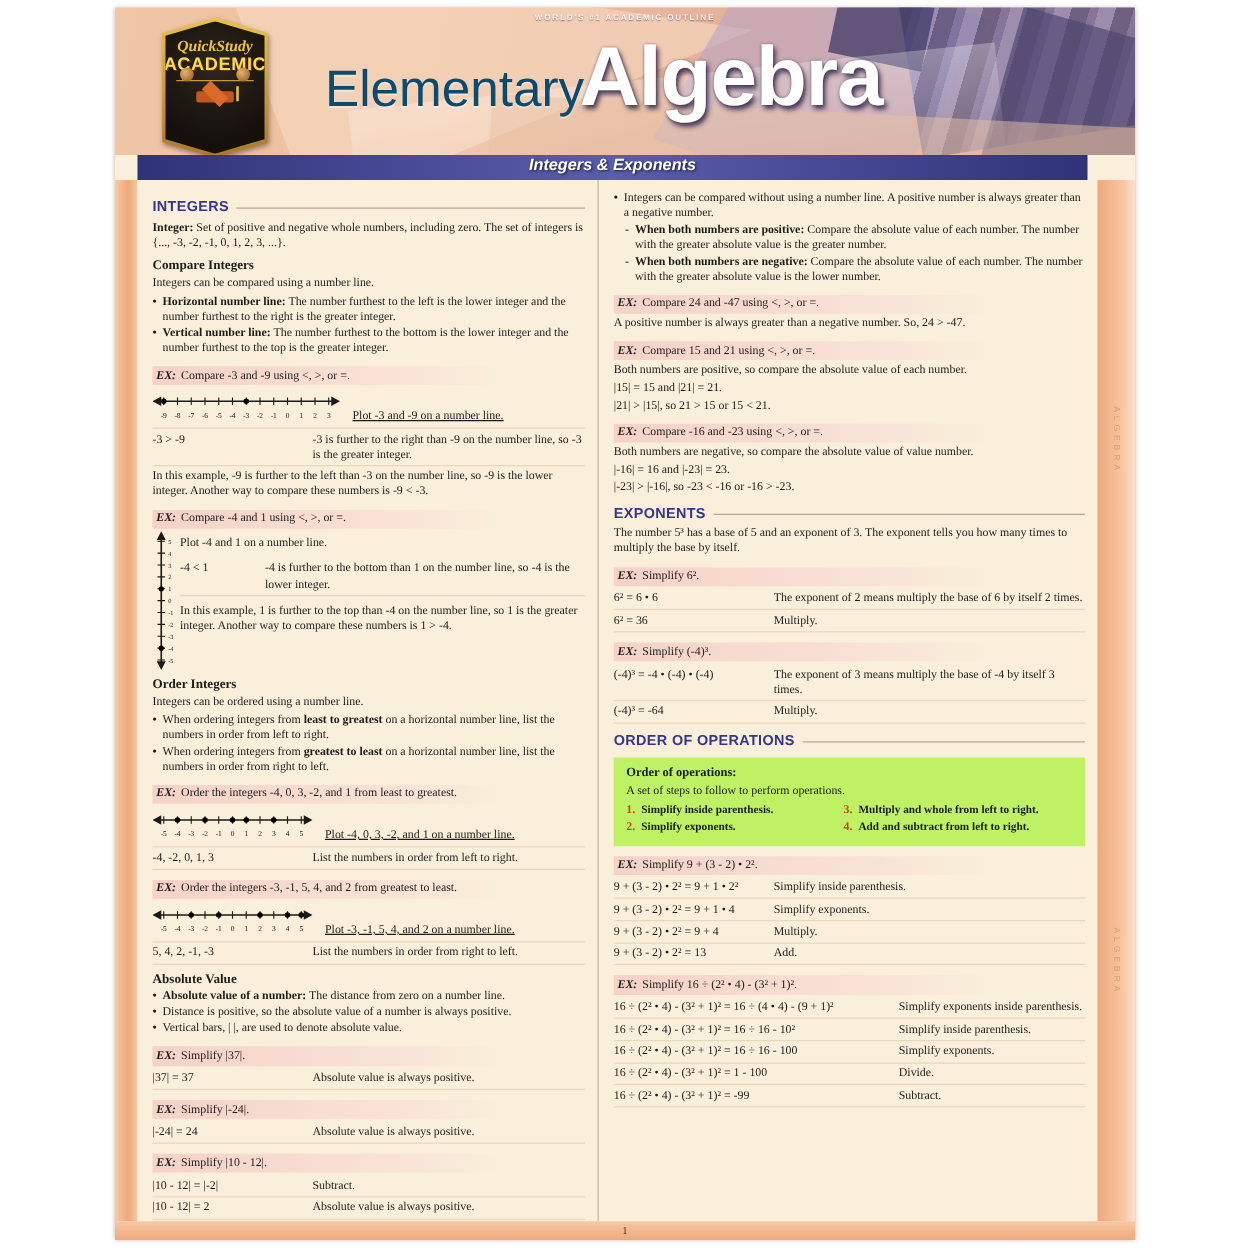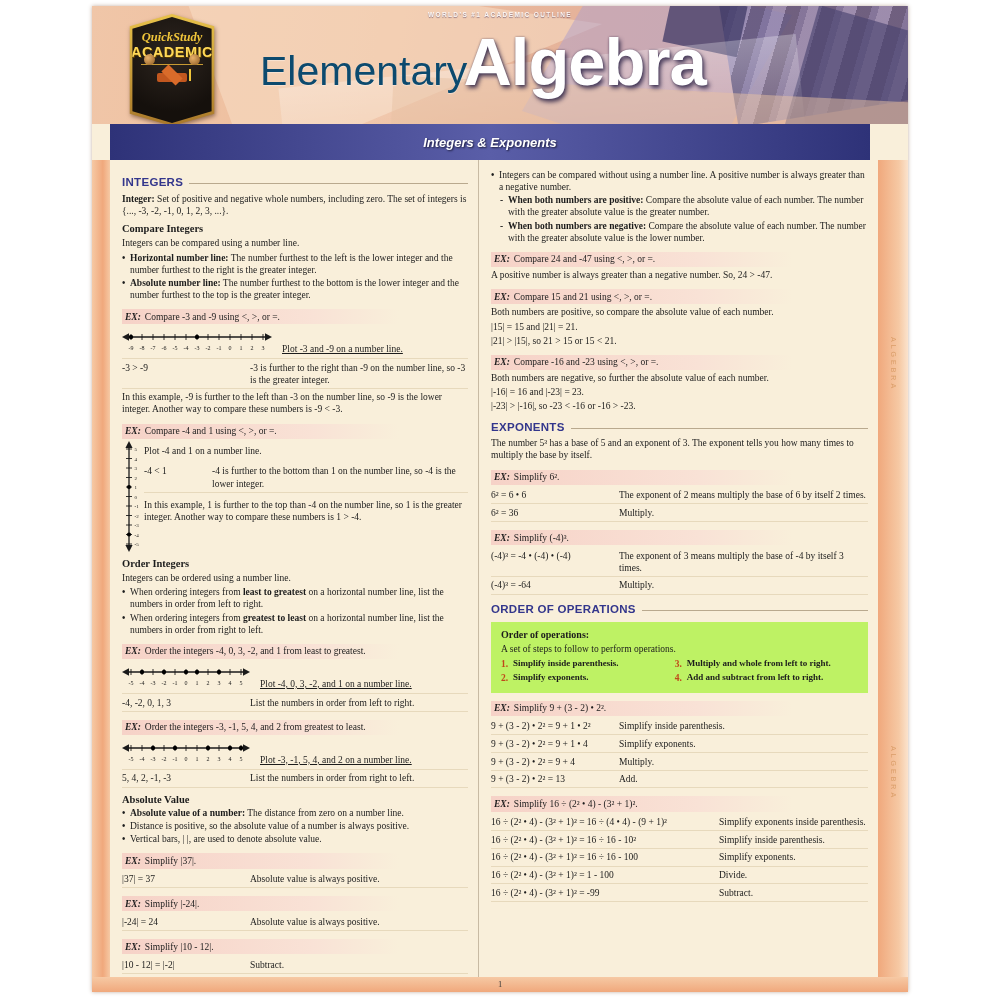"Integers & Exponents" .banner { align-items: center -> none; height: 36px -> 20px }
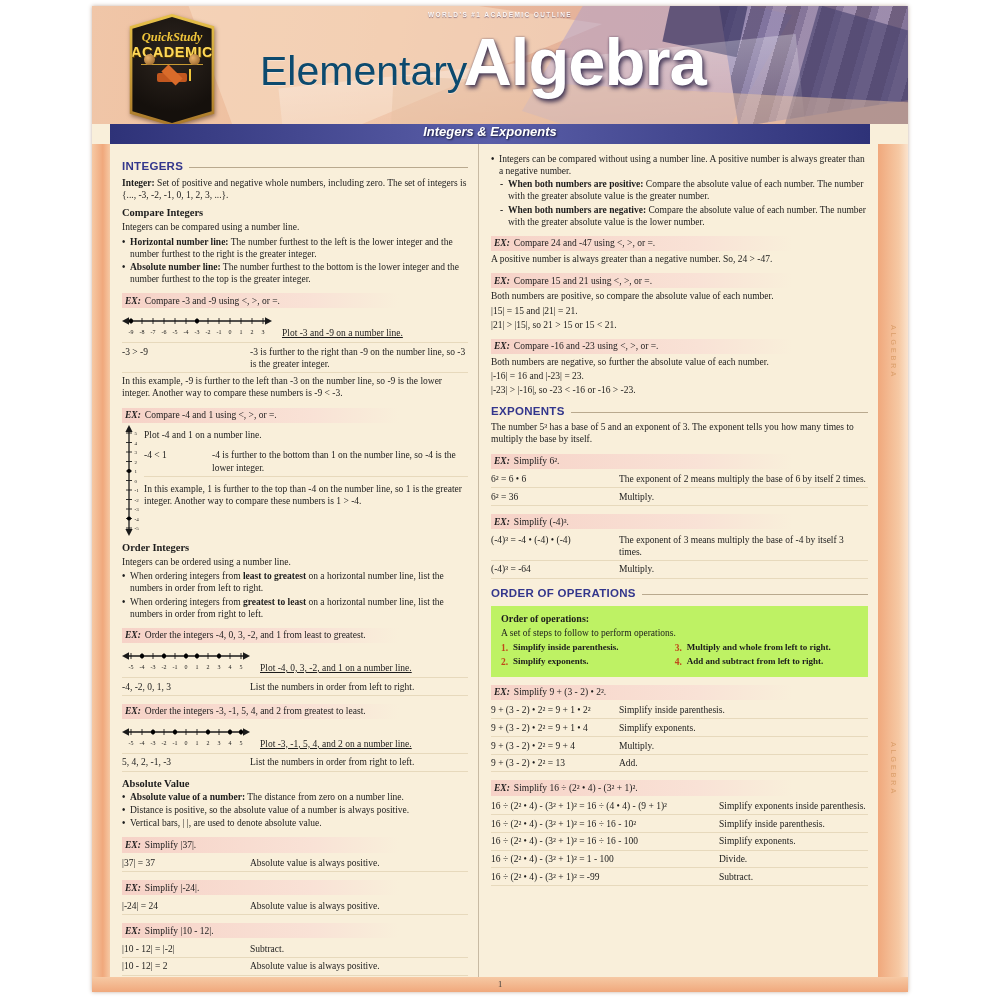"Absolute number line:" span.bseg { text: Absolute -> Vertical }
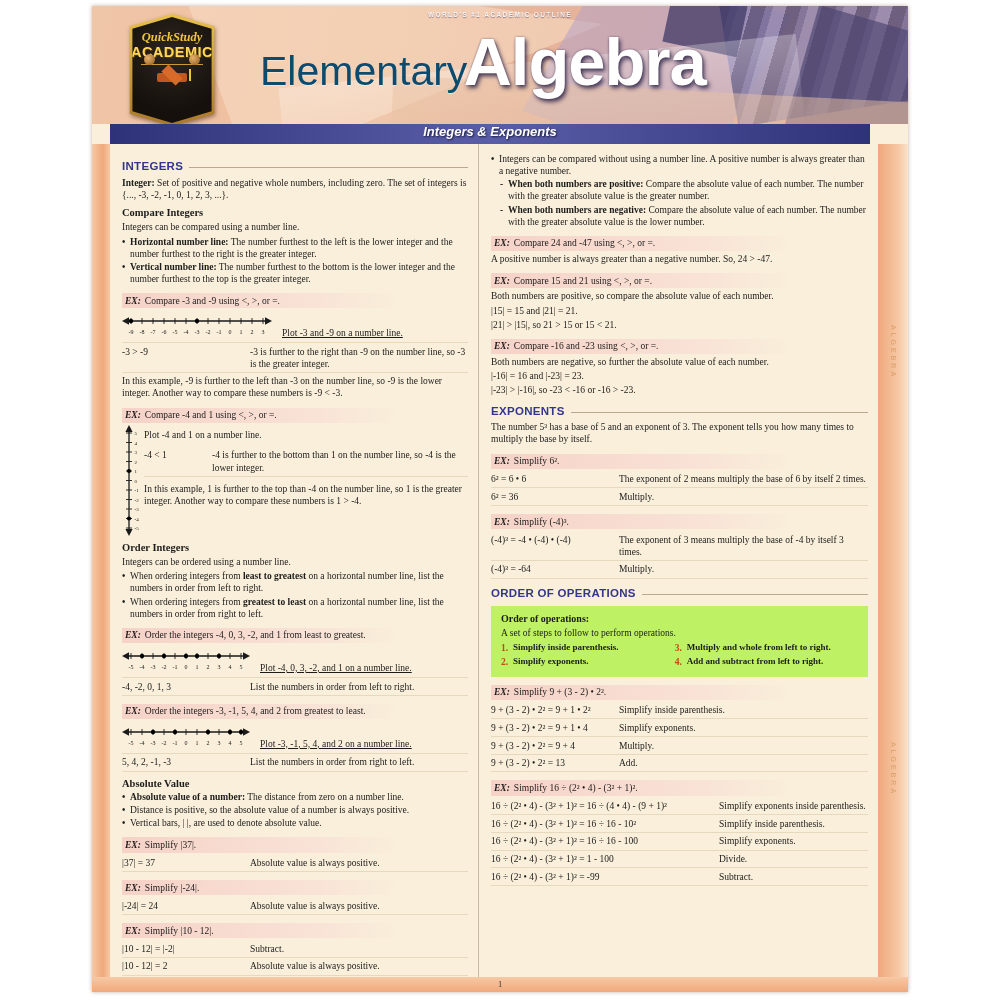"Both numbers are negative, so" span.seg { text: further the absolute value of each -> compare the absolute value of value }
